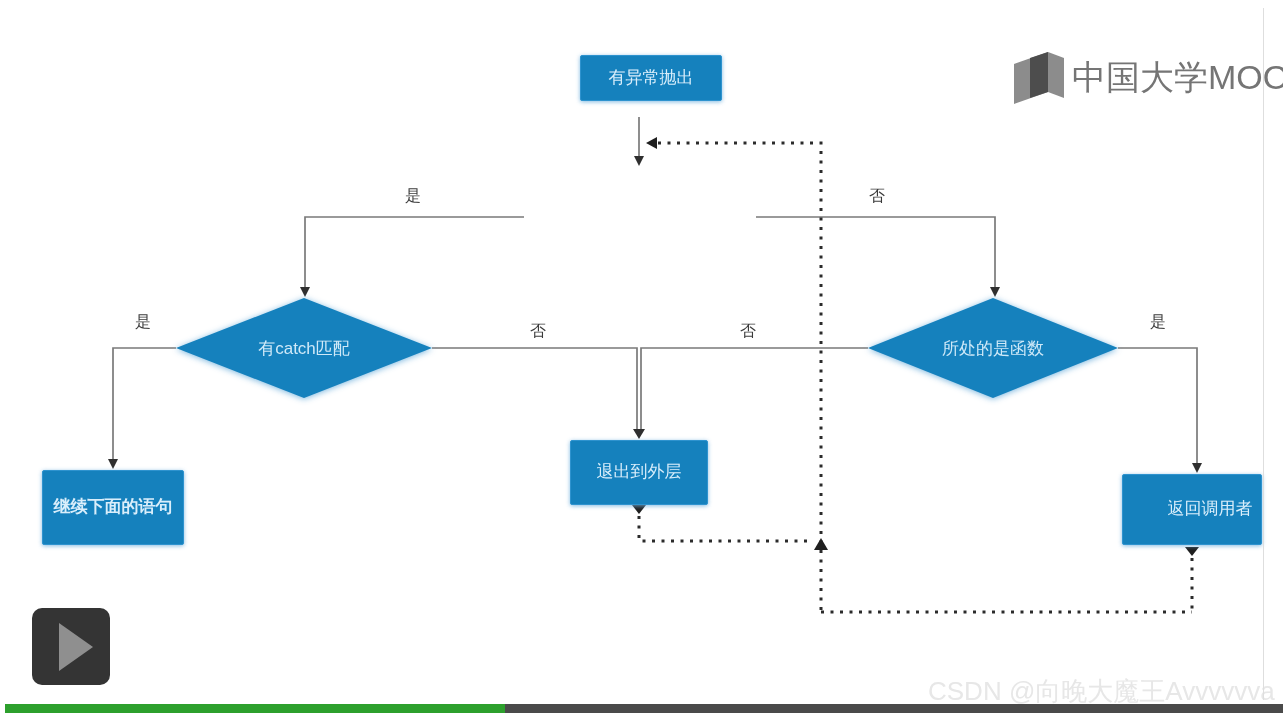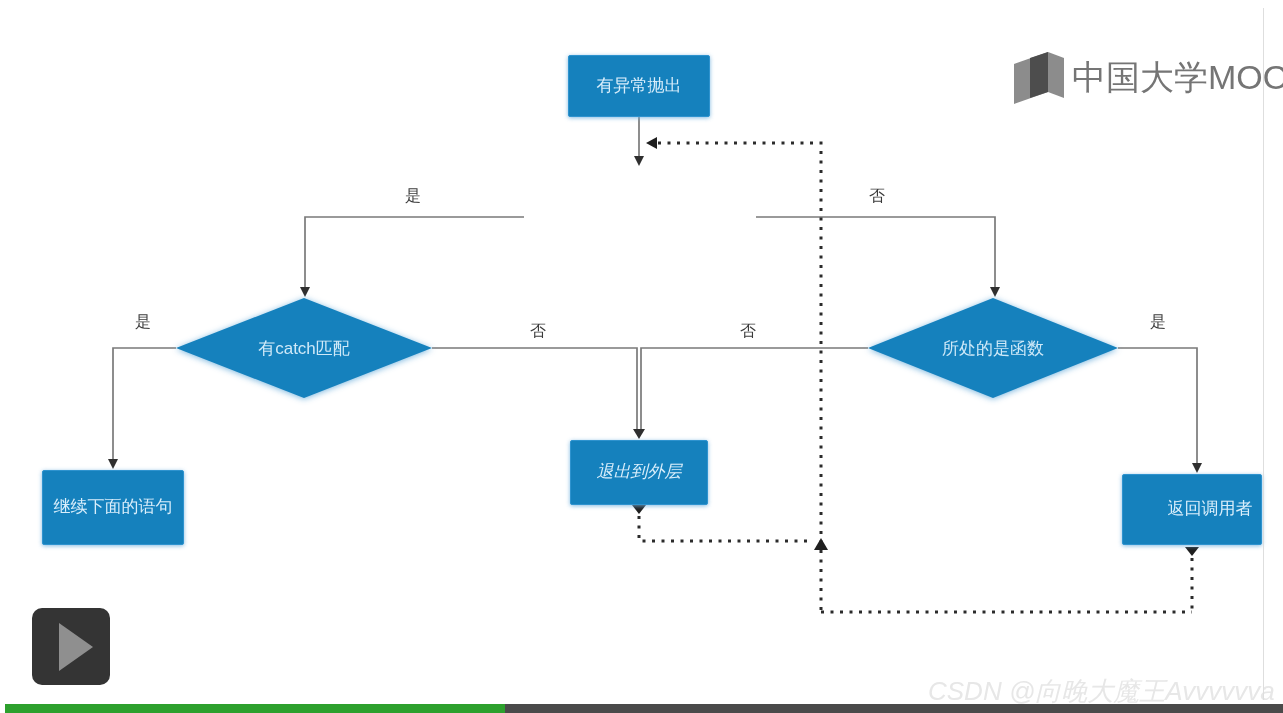"有异常抛出" div.node-box { height: 62px -> 46px; left: 568px -> 580px }
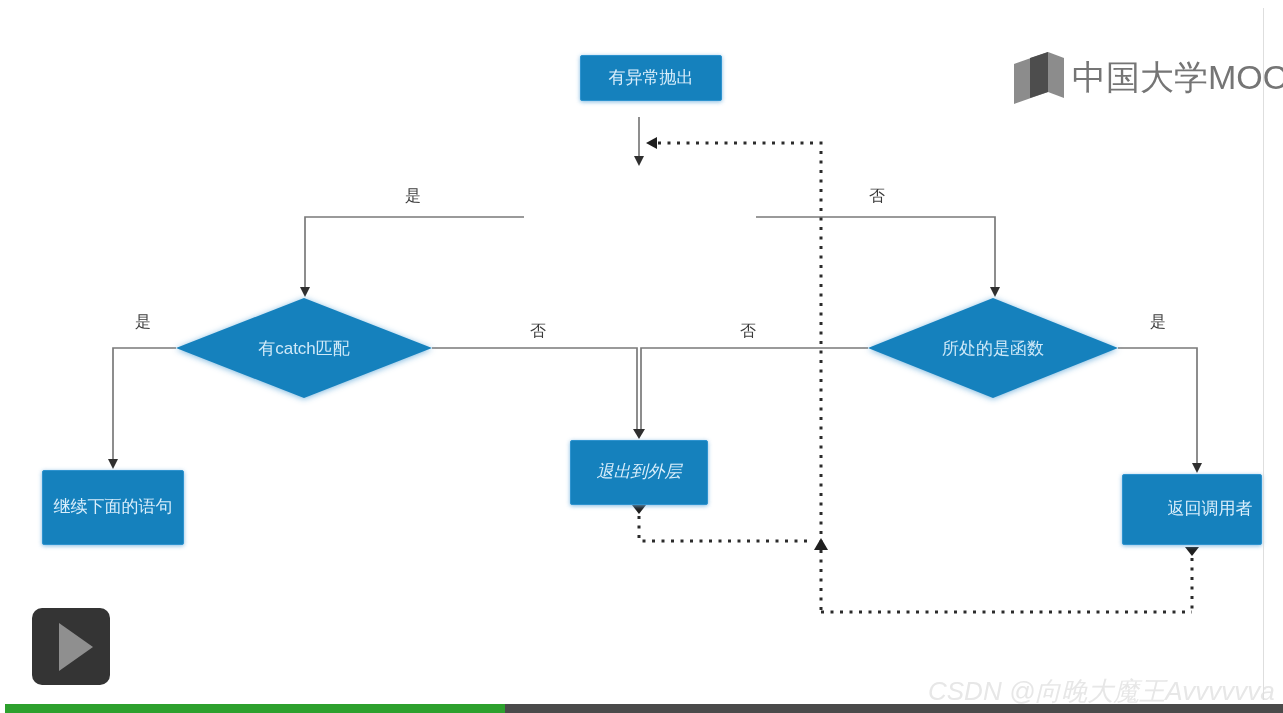"退出到外层" div.node-box { font-style: italic -> none }
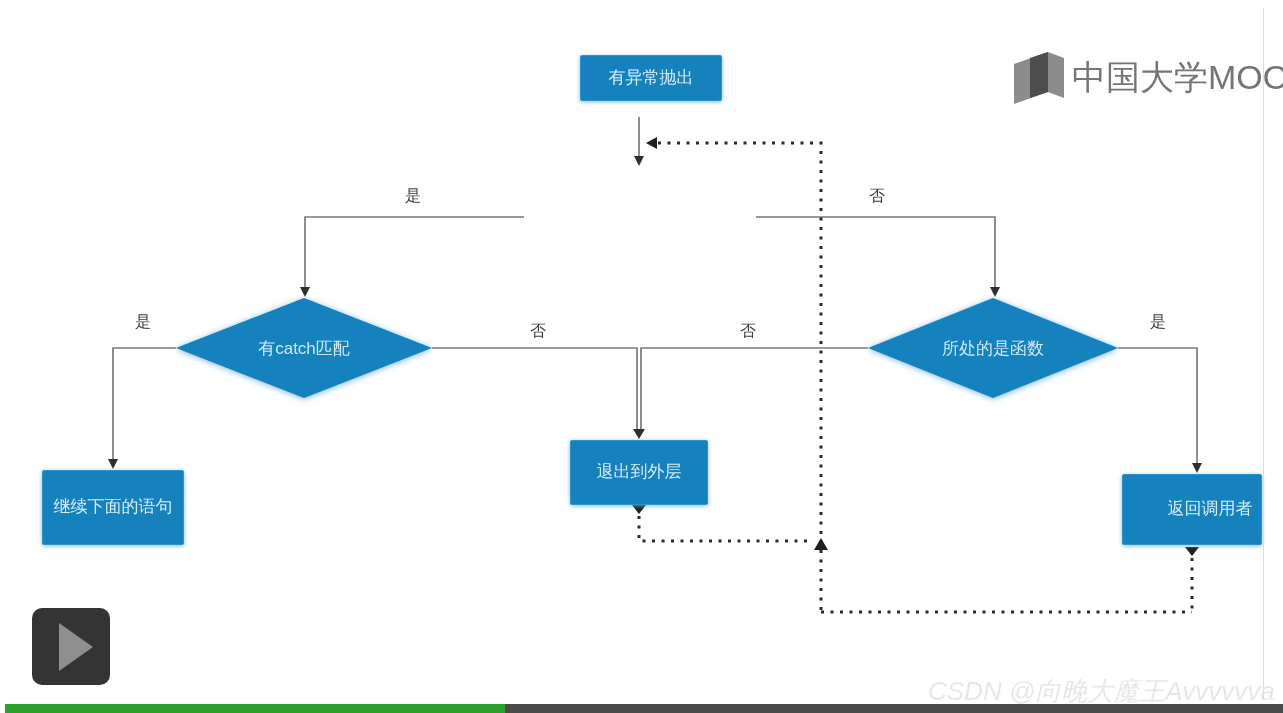"继续下面的语句" div.node-box { font-weight: none -> bold }
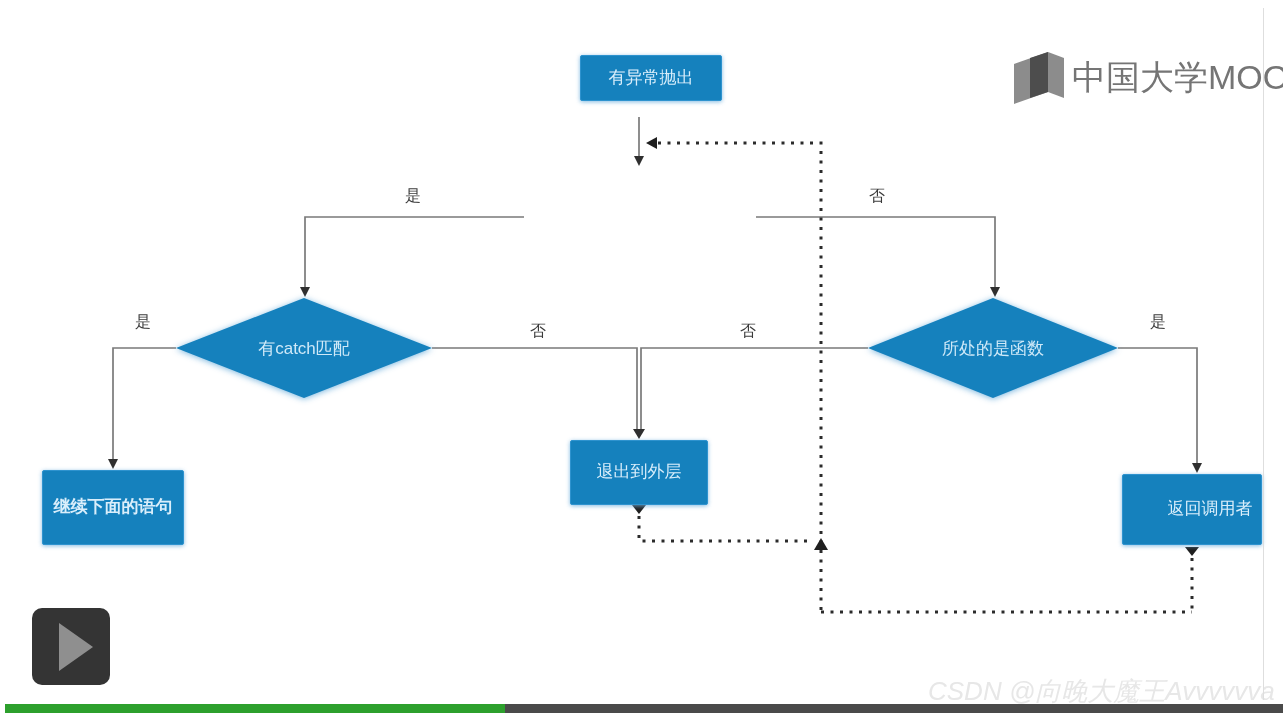"CSDN @向晚大魔王Avvvvvva" .watermark { font-style: italic -> none }
